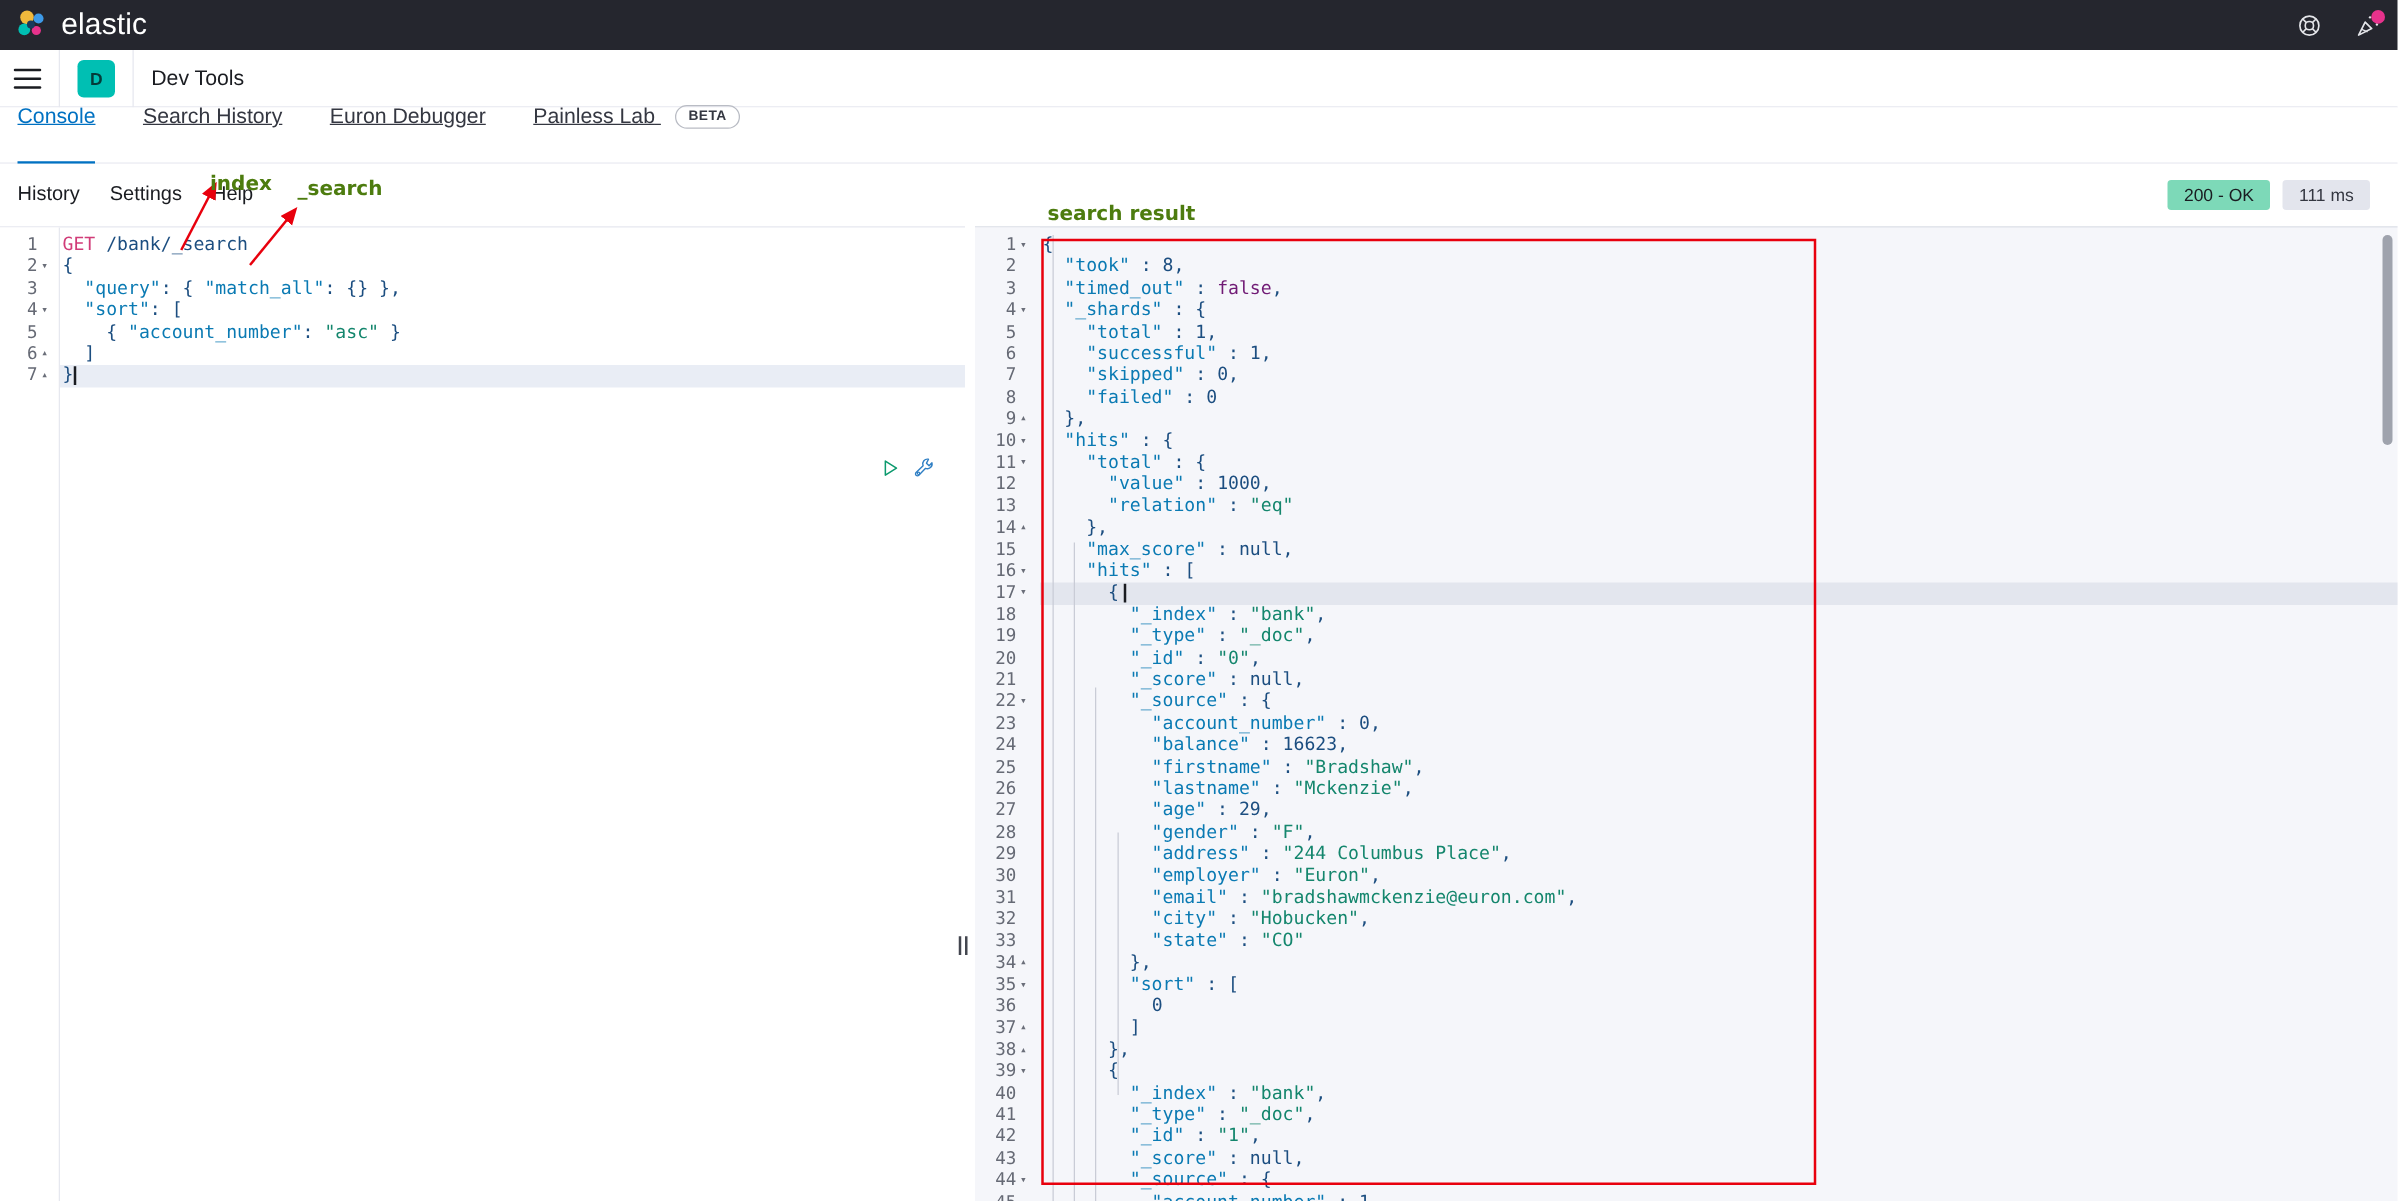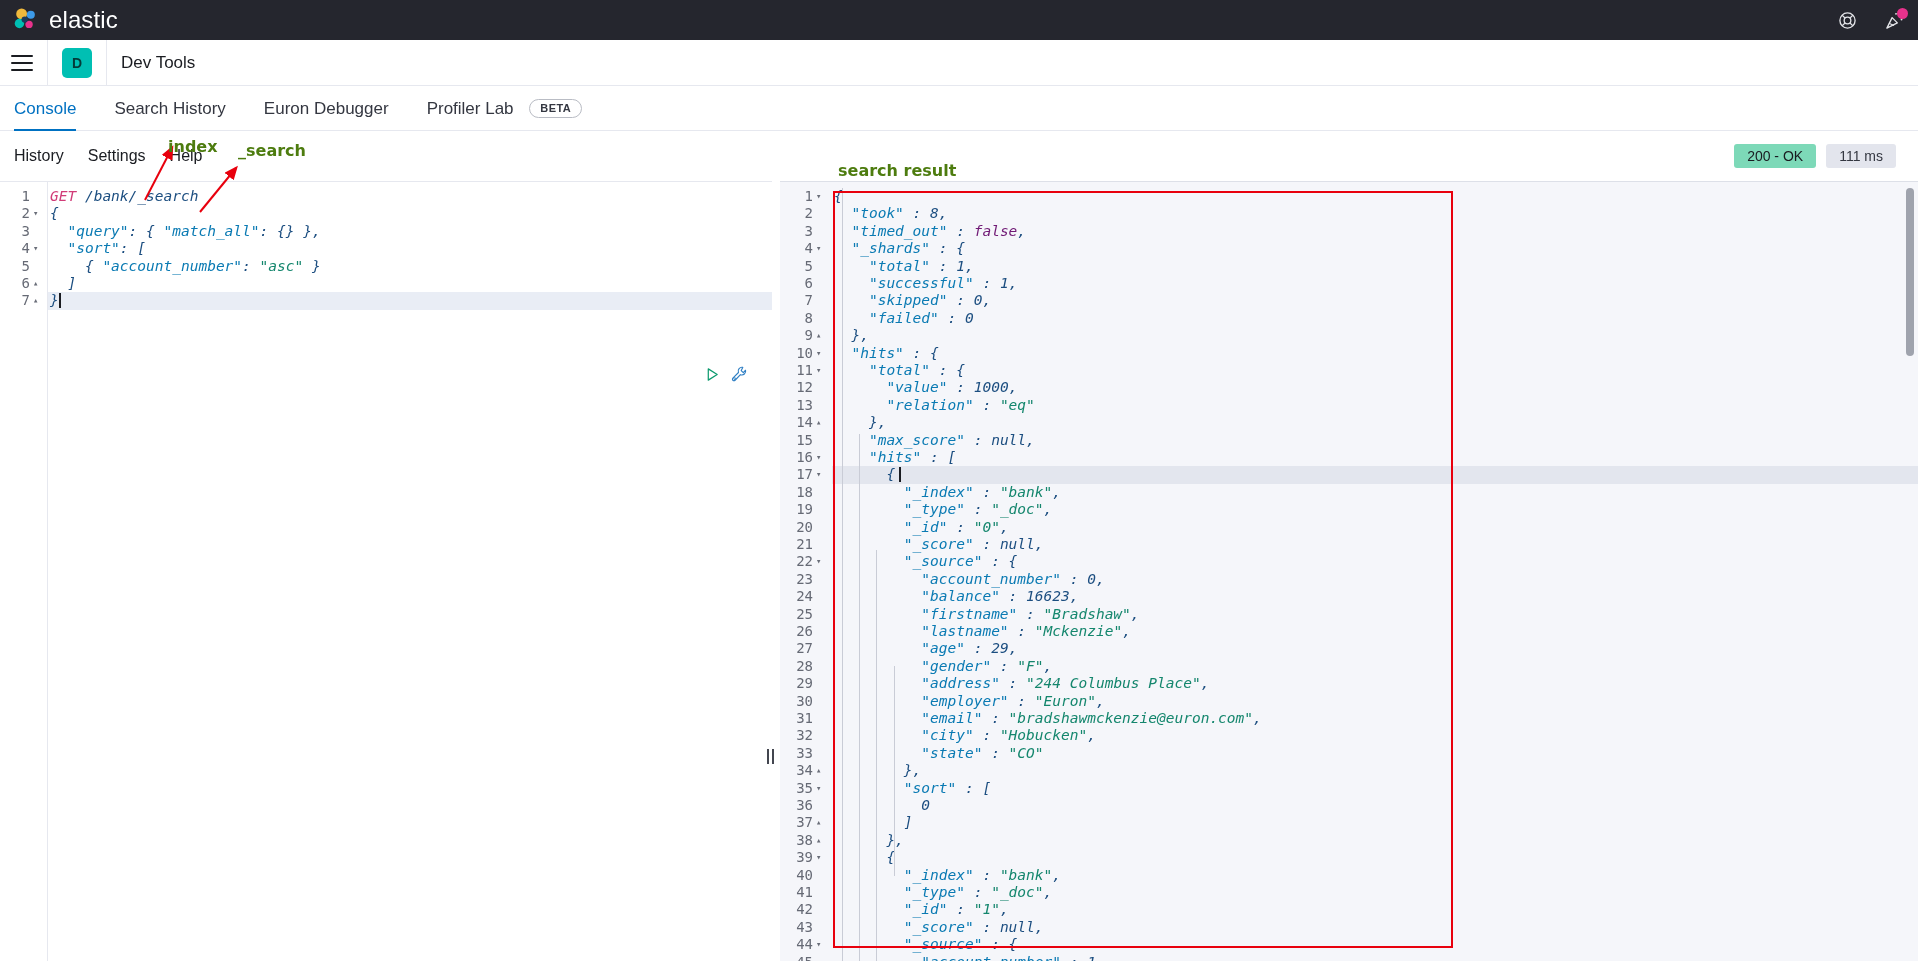"Console" .tab { padding: 0 0 11px 0 -> 0 0 27px 0; text-decoration: none -> underline }
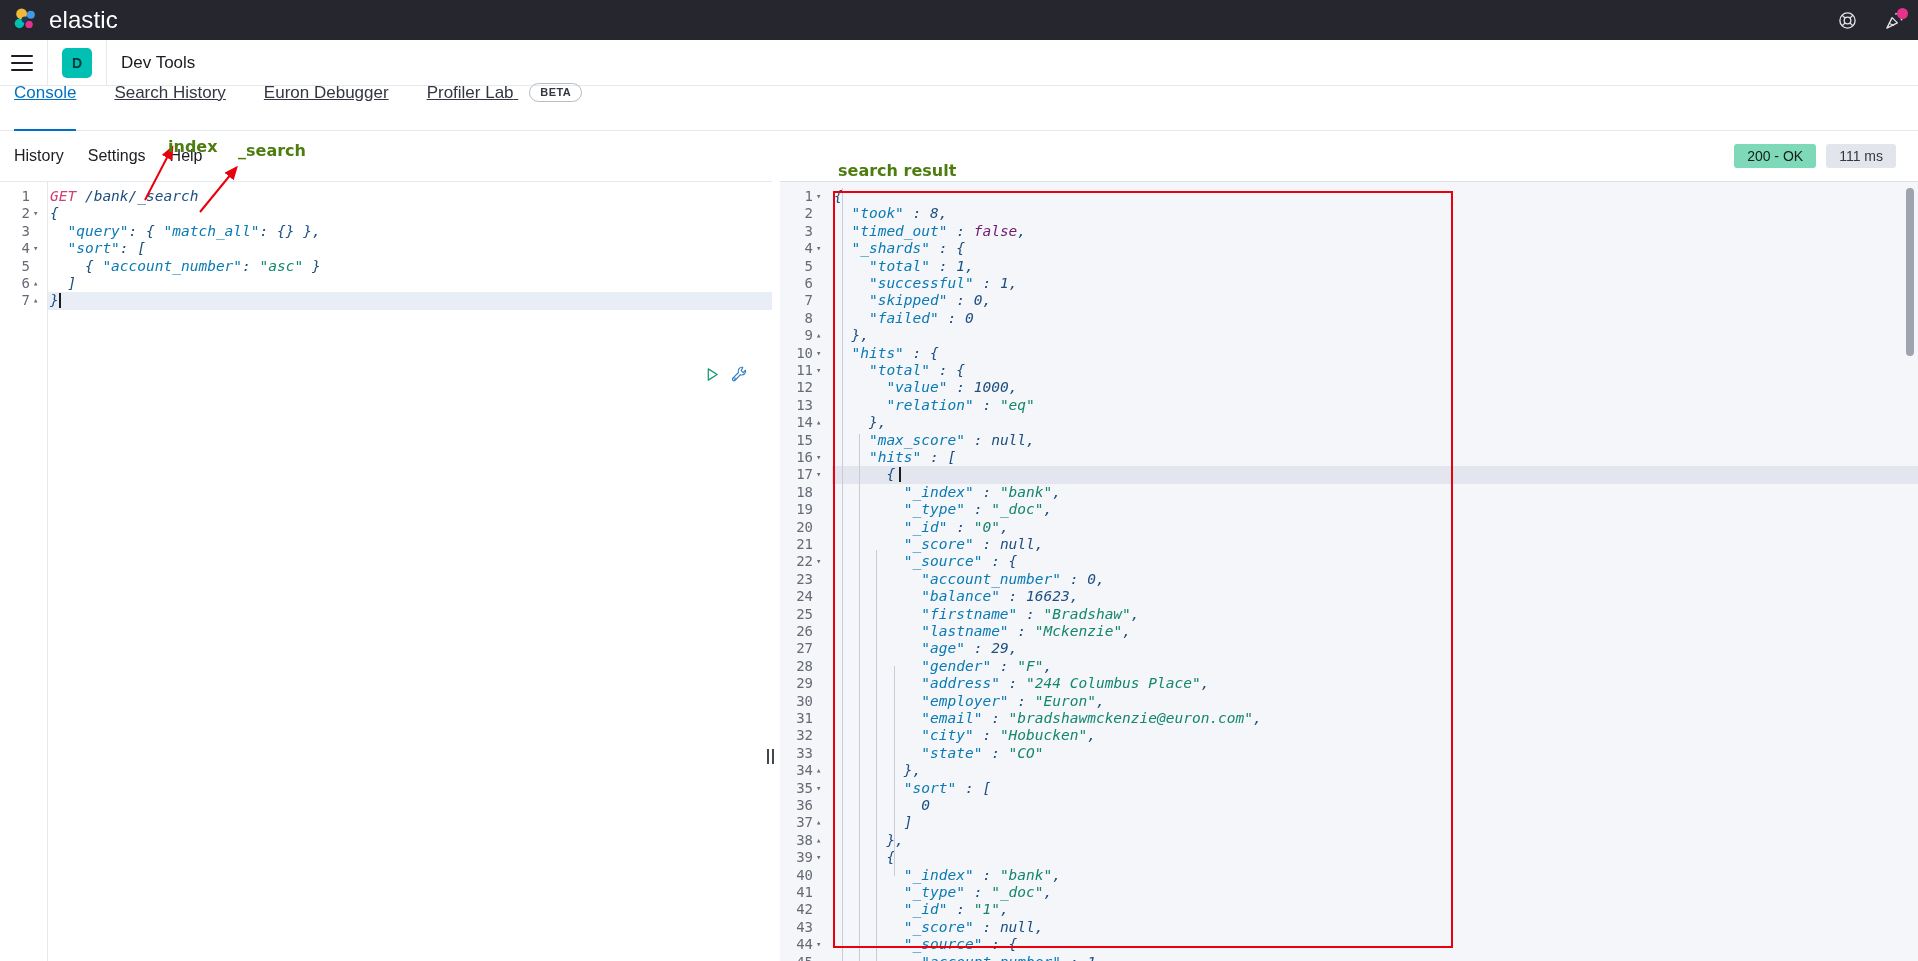"Profiler Lab" span { text: Profiler -> Painless }
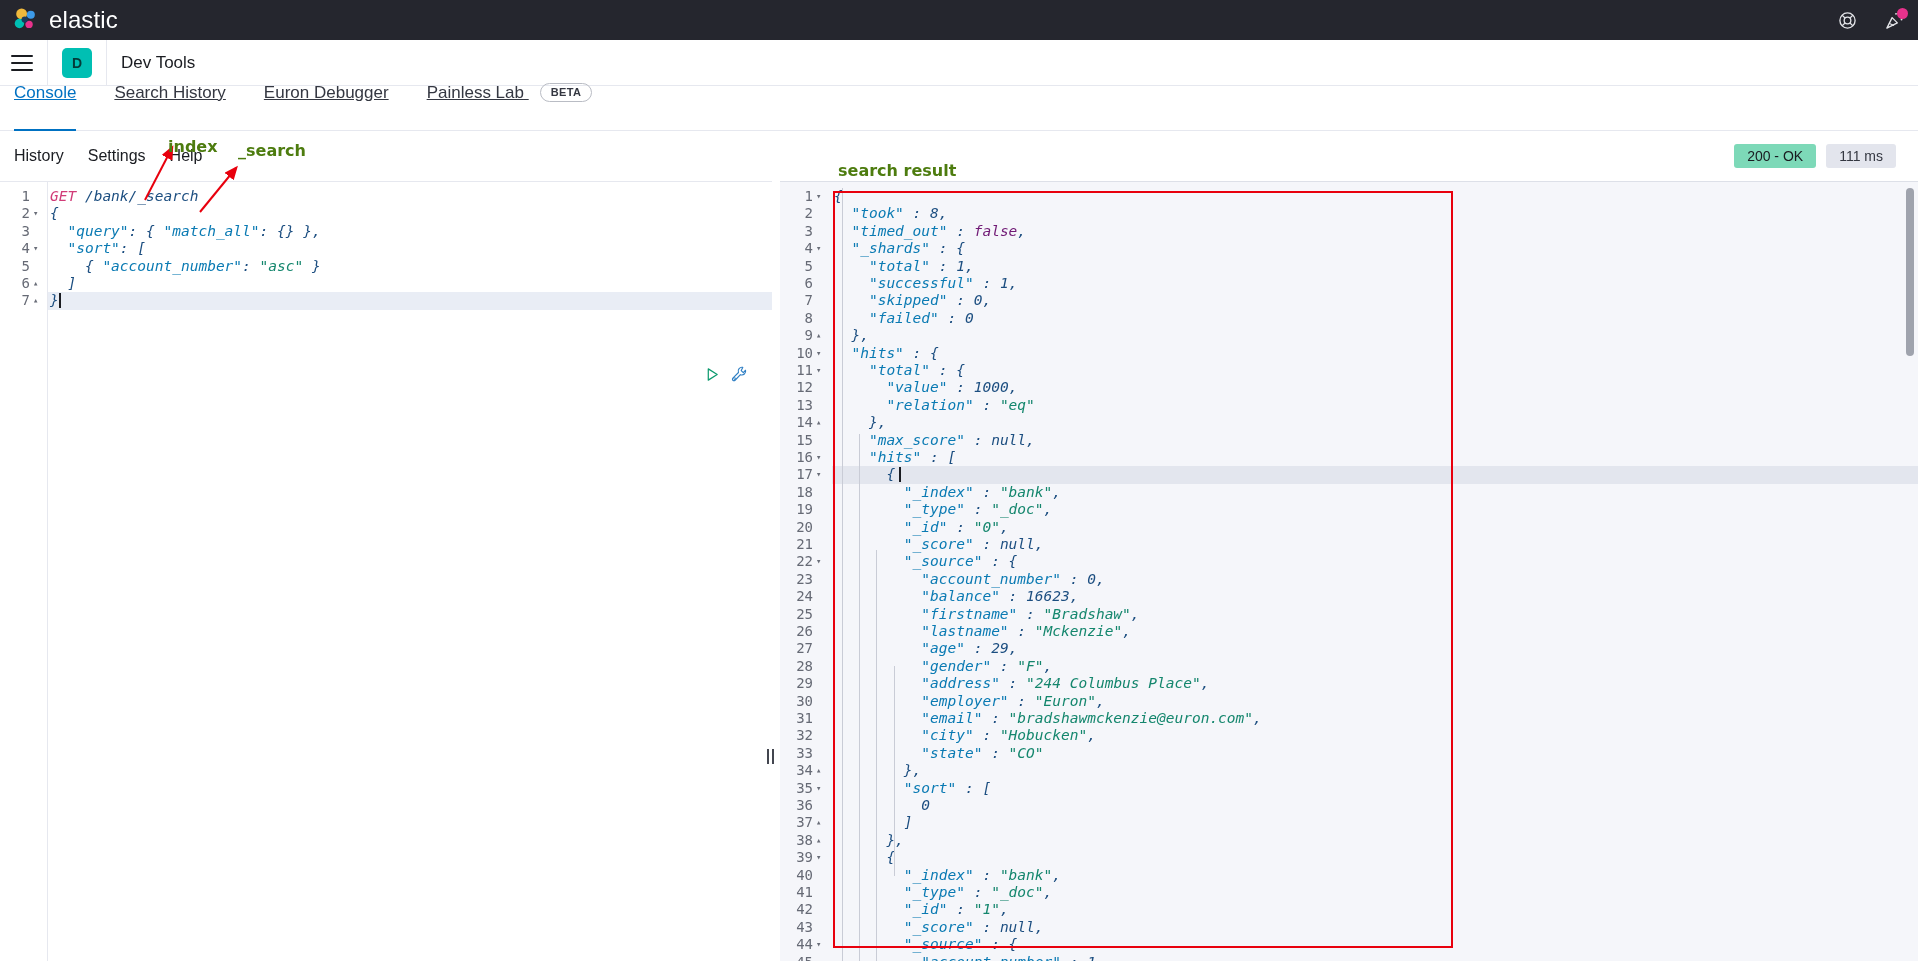"GET /bank/_search" .code-text { font-style: italic -> none }
